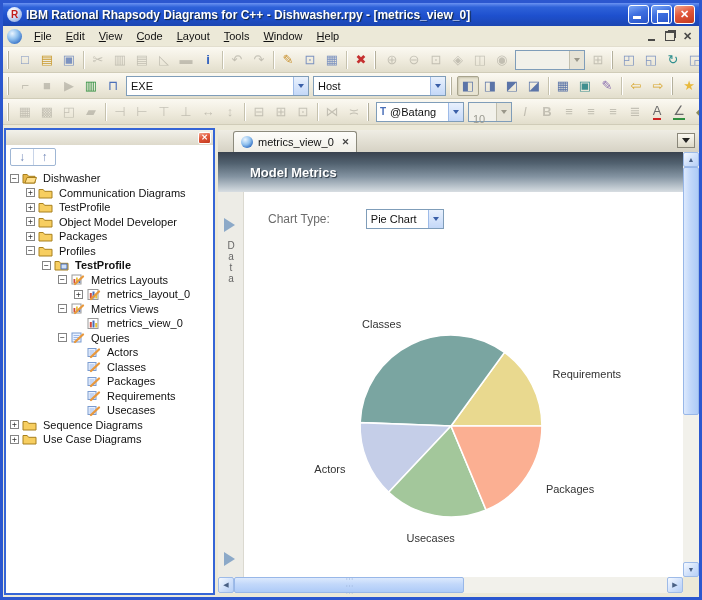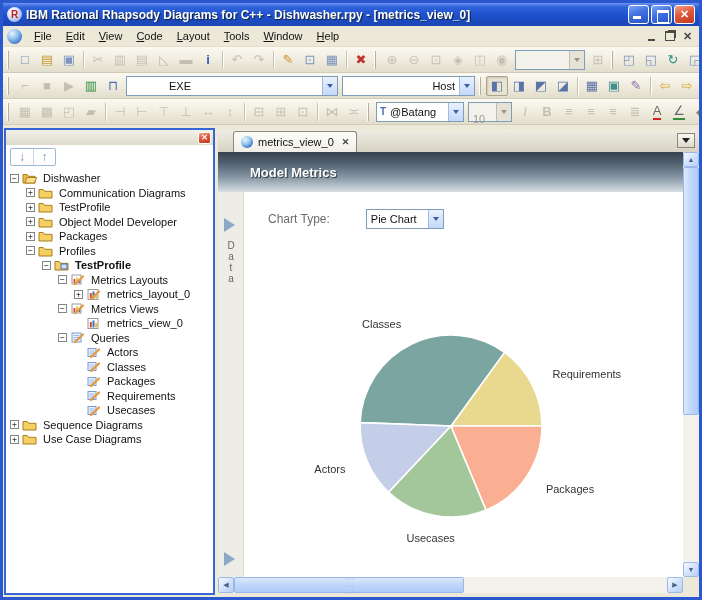"EXE" div.combo { padding-left: 38px -> none; width: 212px -> 183px }
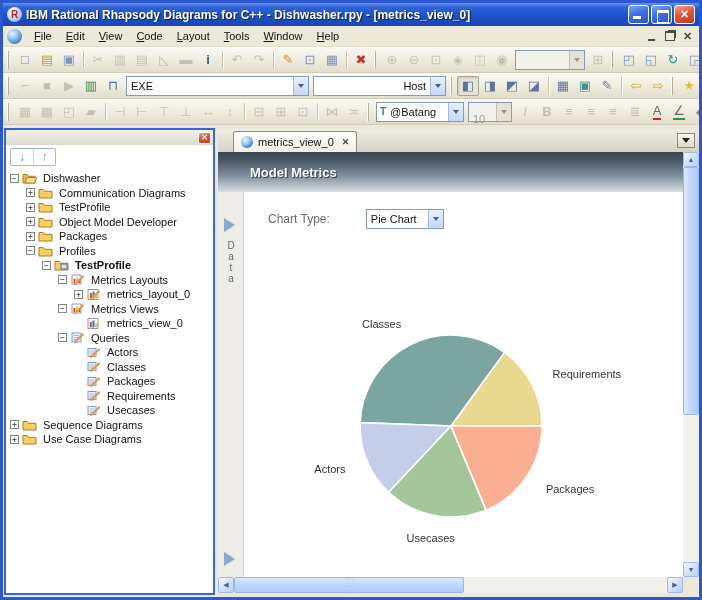"Host" div.combo { text-align: right -> none }
